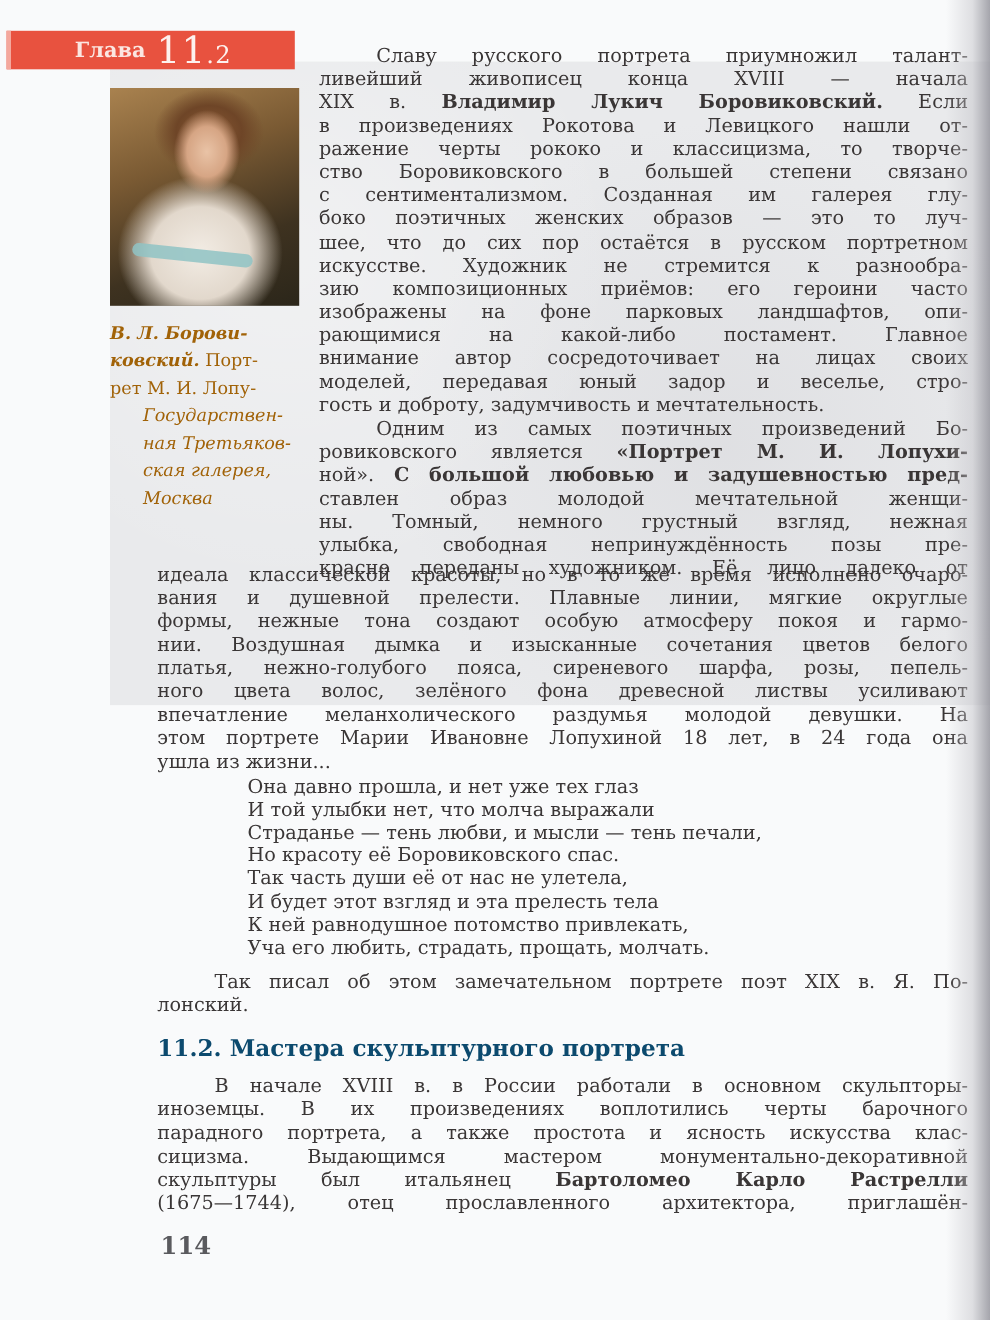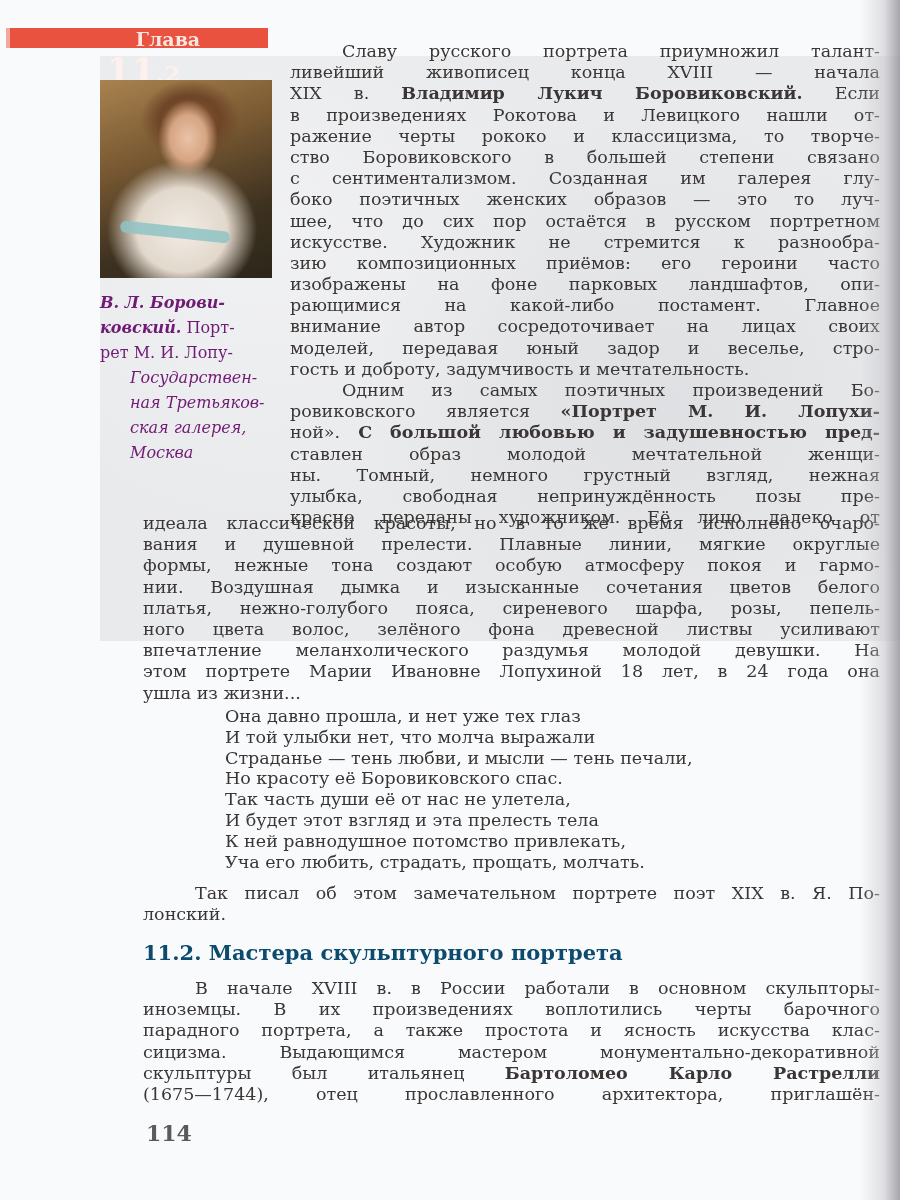"Глава" .chapter-banner { flex-direction: column -> none; height: 20px -> 35px }
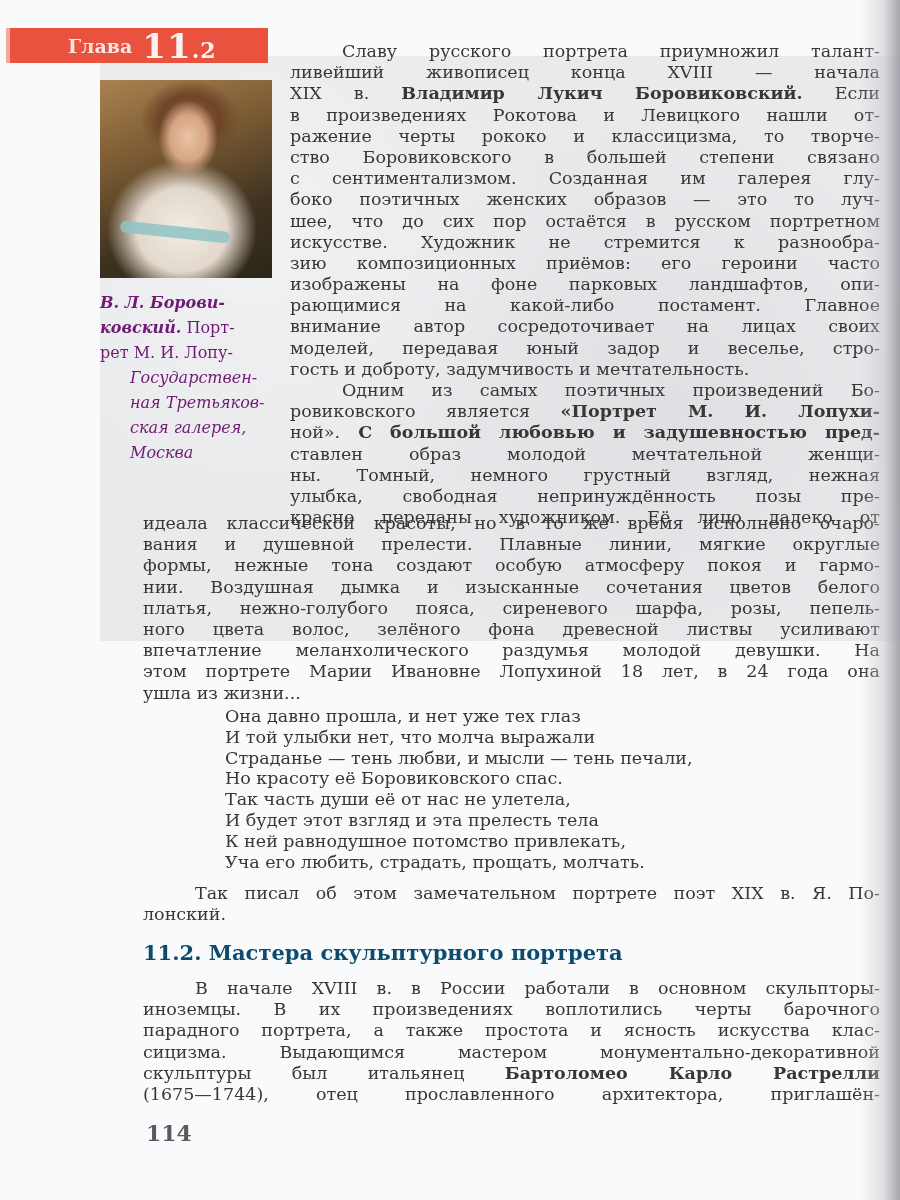"11.2" .chapter-banner .num { font-weight: bold -> normal }
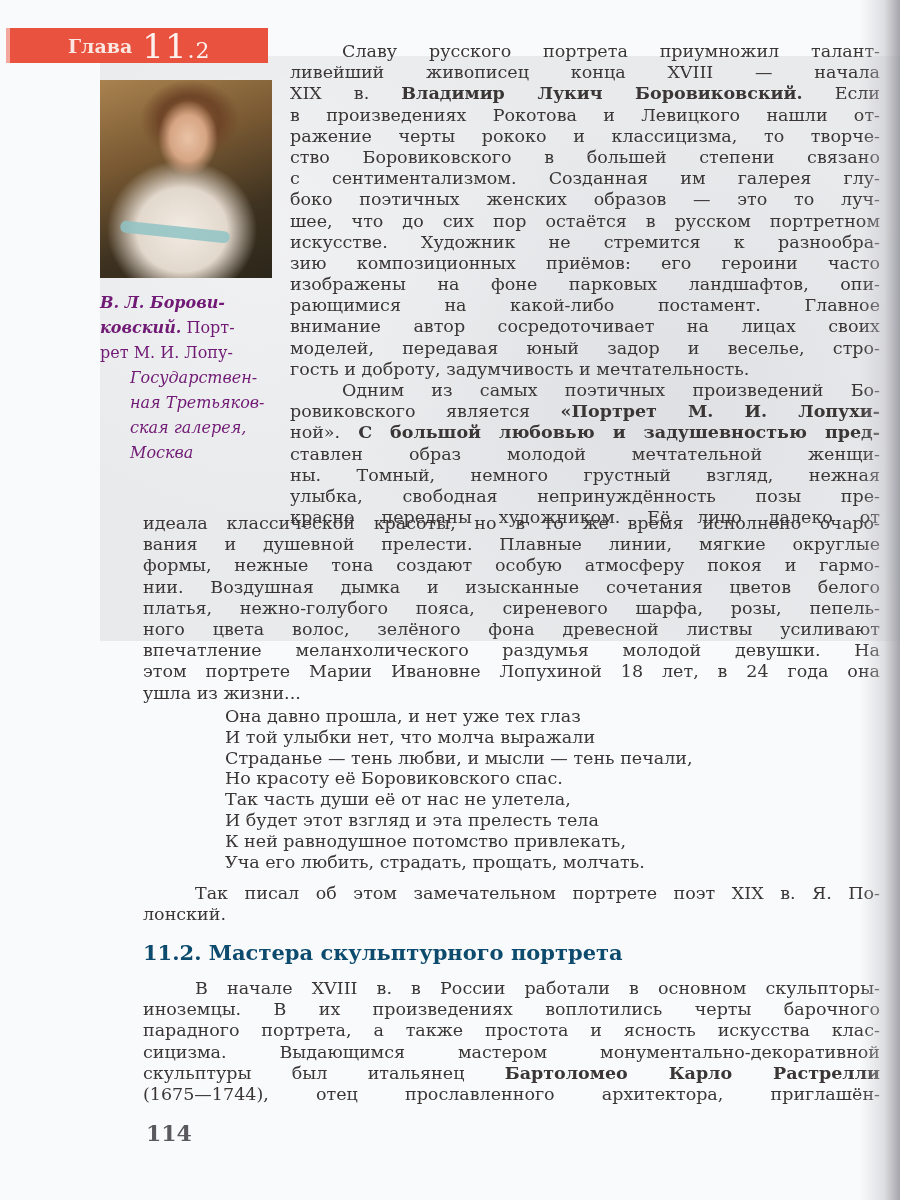"В. Л. Борови-" .caption { color: #701a75 -> #a16207 }
